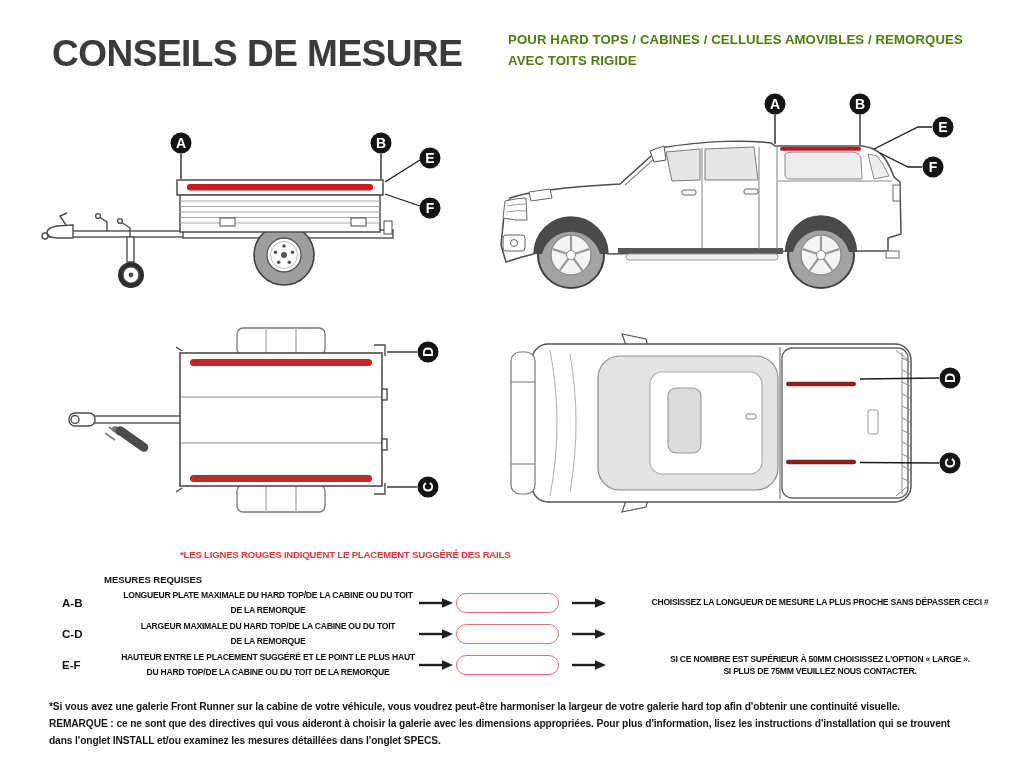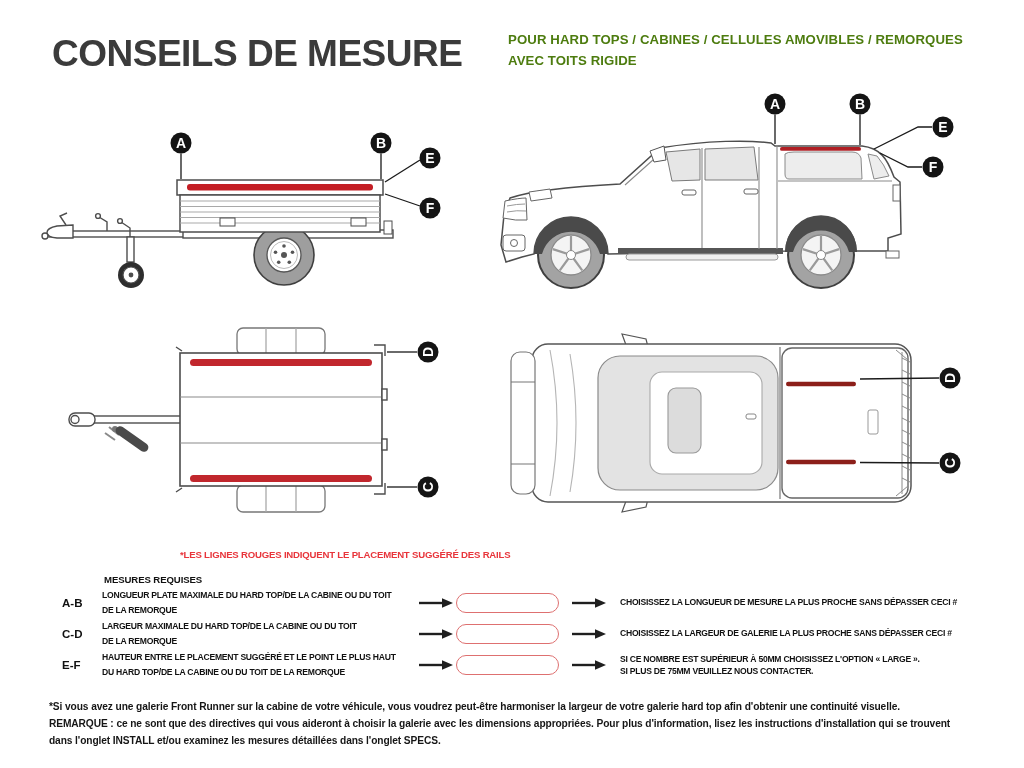"A-B" .m-row { text-align: none -> center }
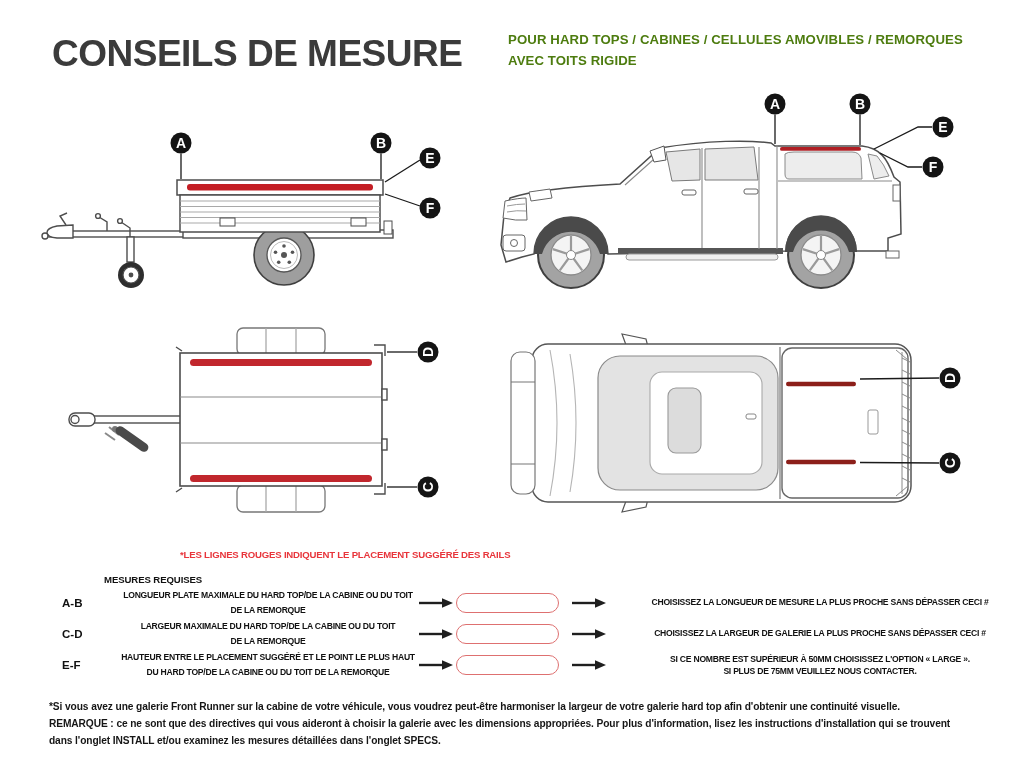"CHOISISSEZ LA LARGEUR DE GALERIE" span.m-instruction { html: <span>CHOISISSEZ LA LARGEUR DE GALERIE LA PLUS PROCHE SANS DÉPASSER CECI #</span> -> none }
